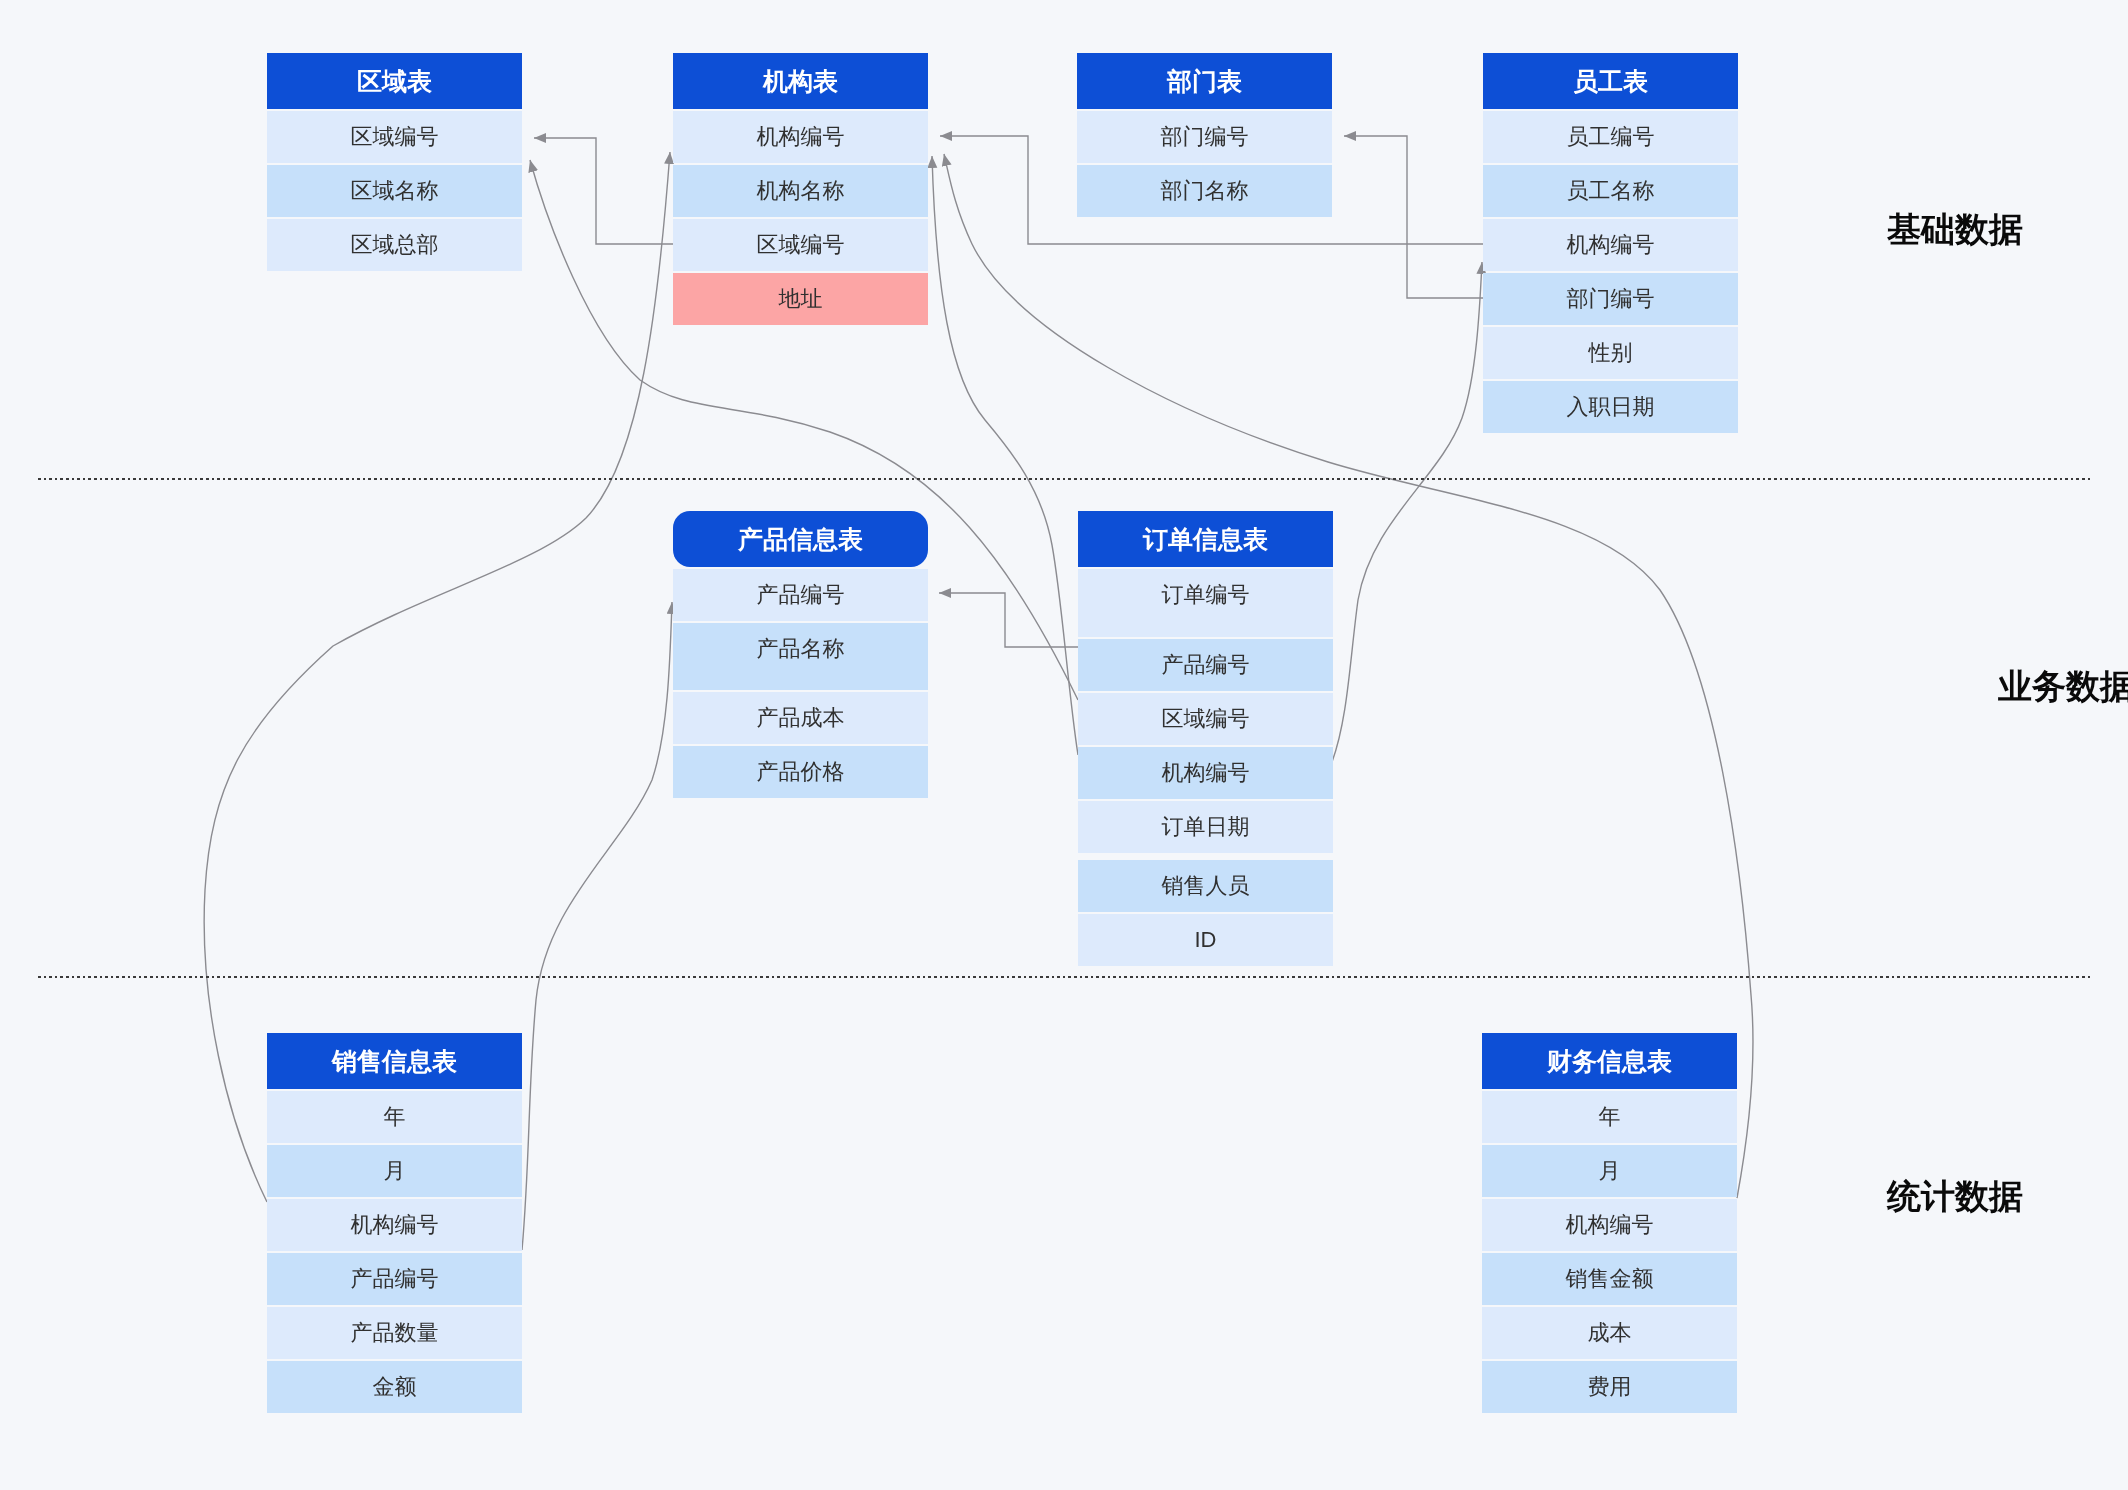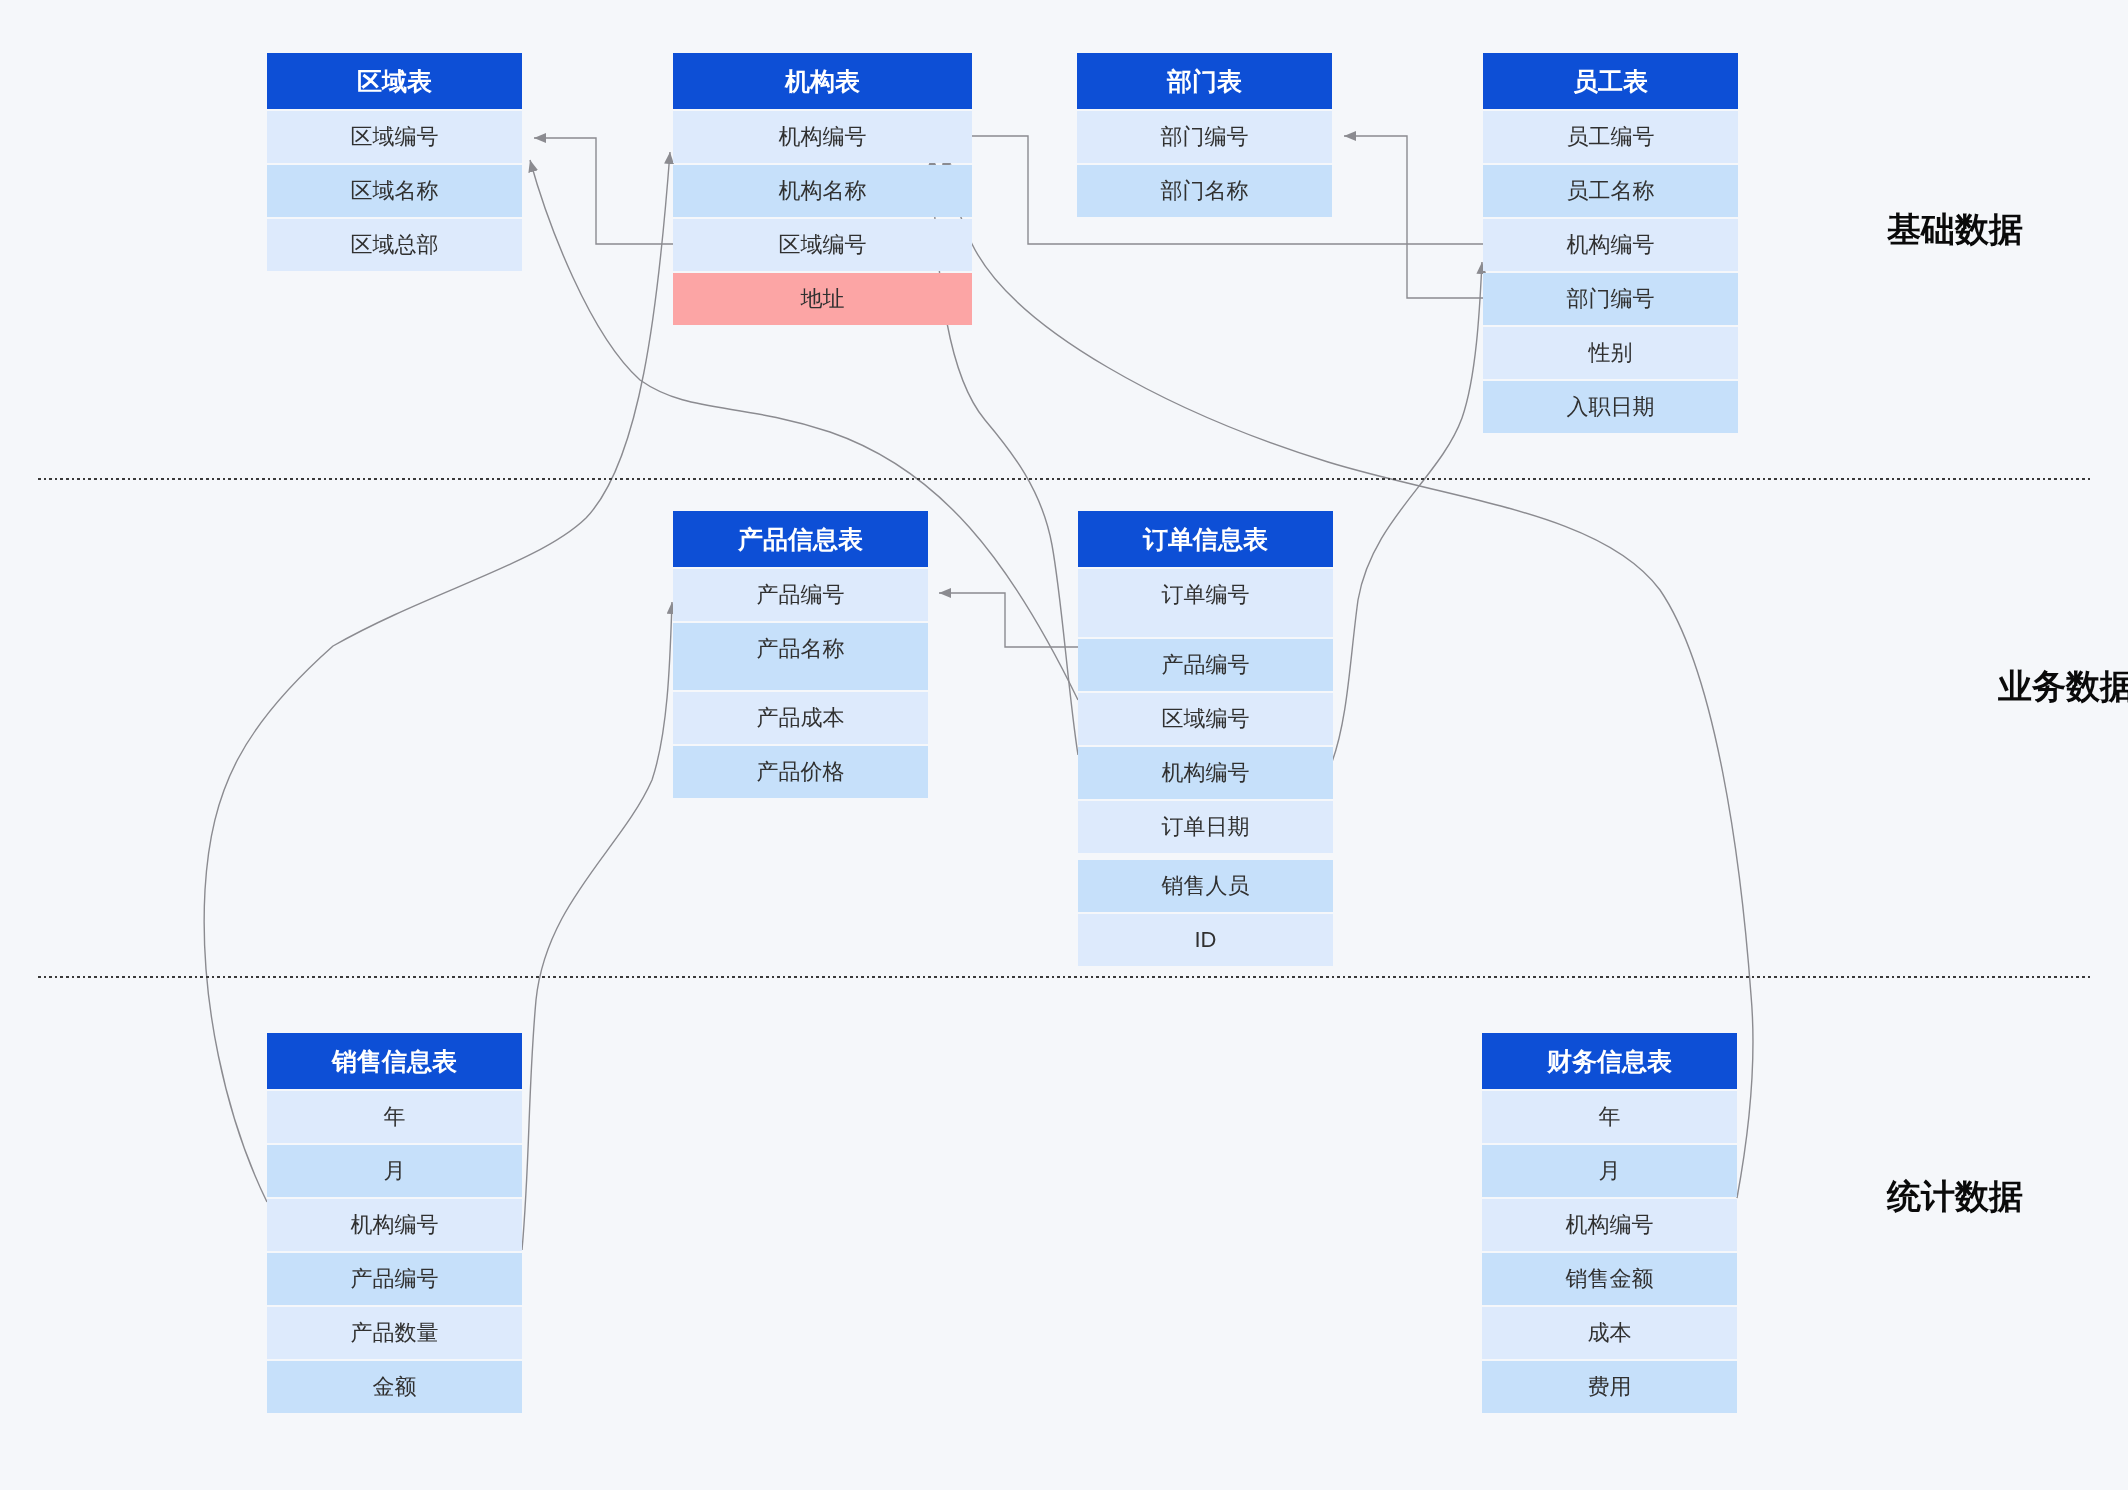"机构表" div.er-table { width: 299px -> 255px }
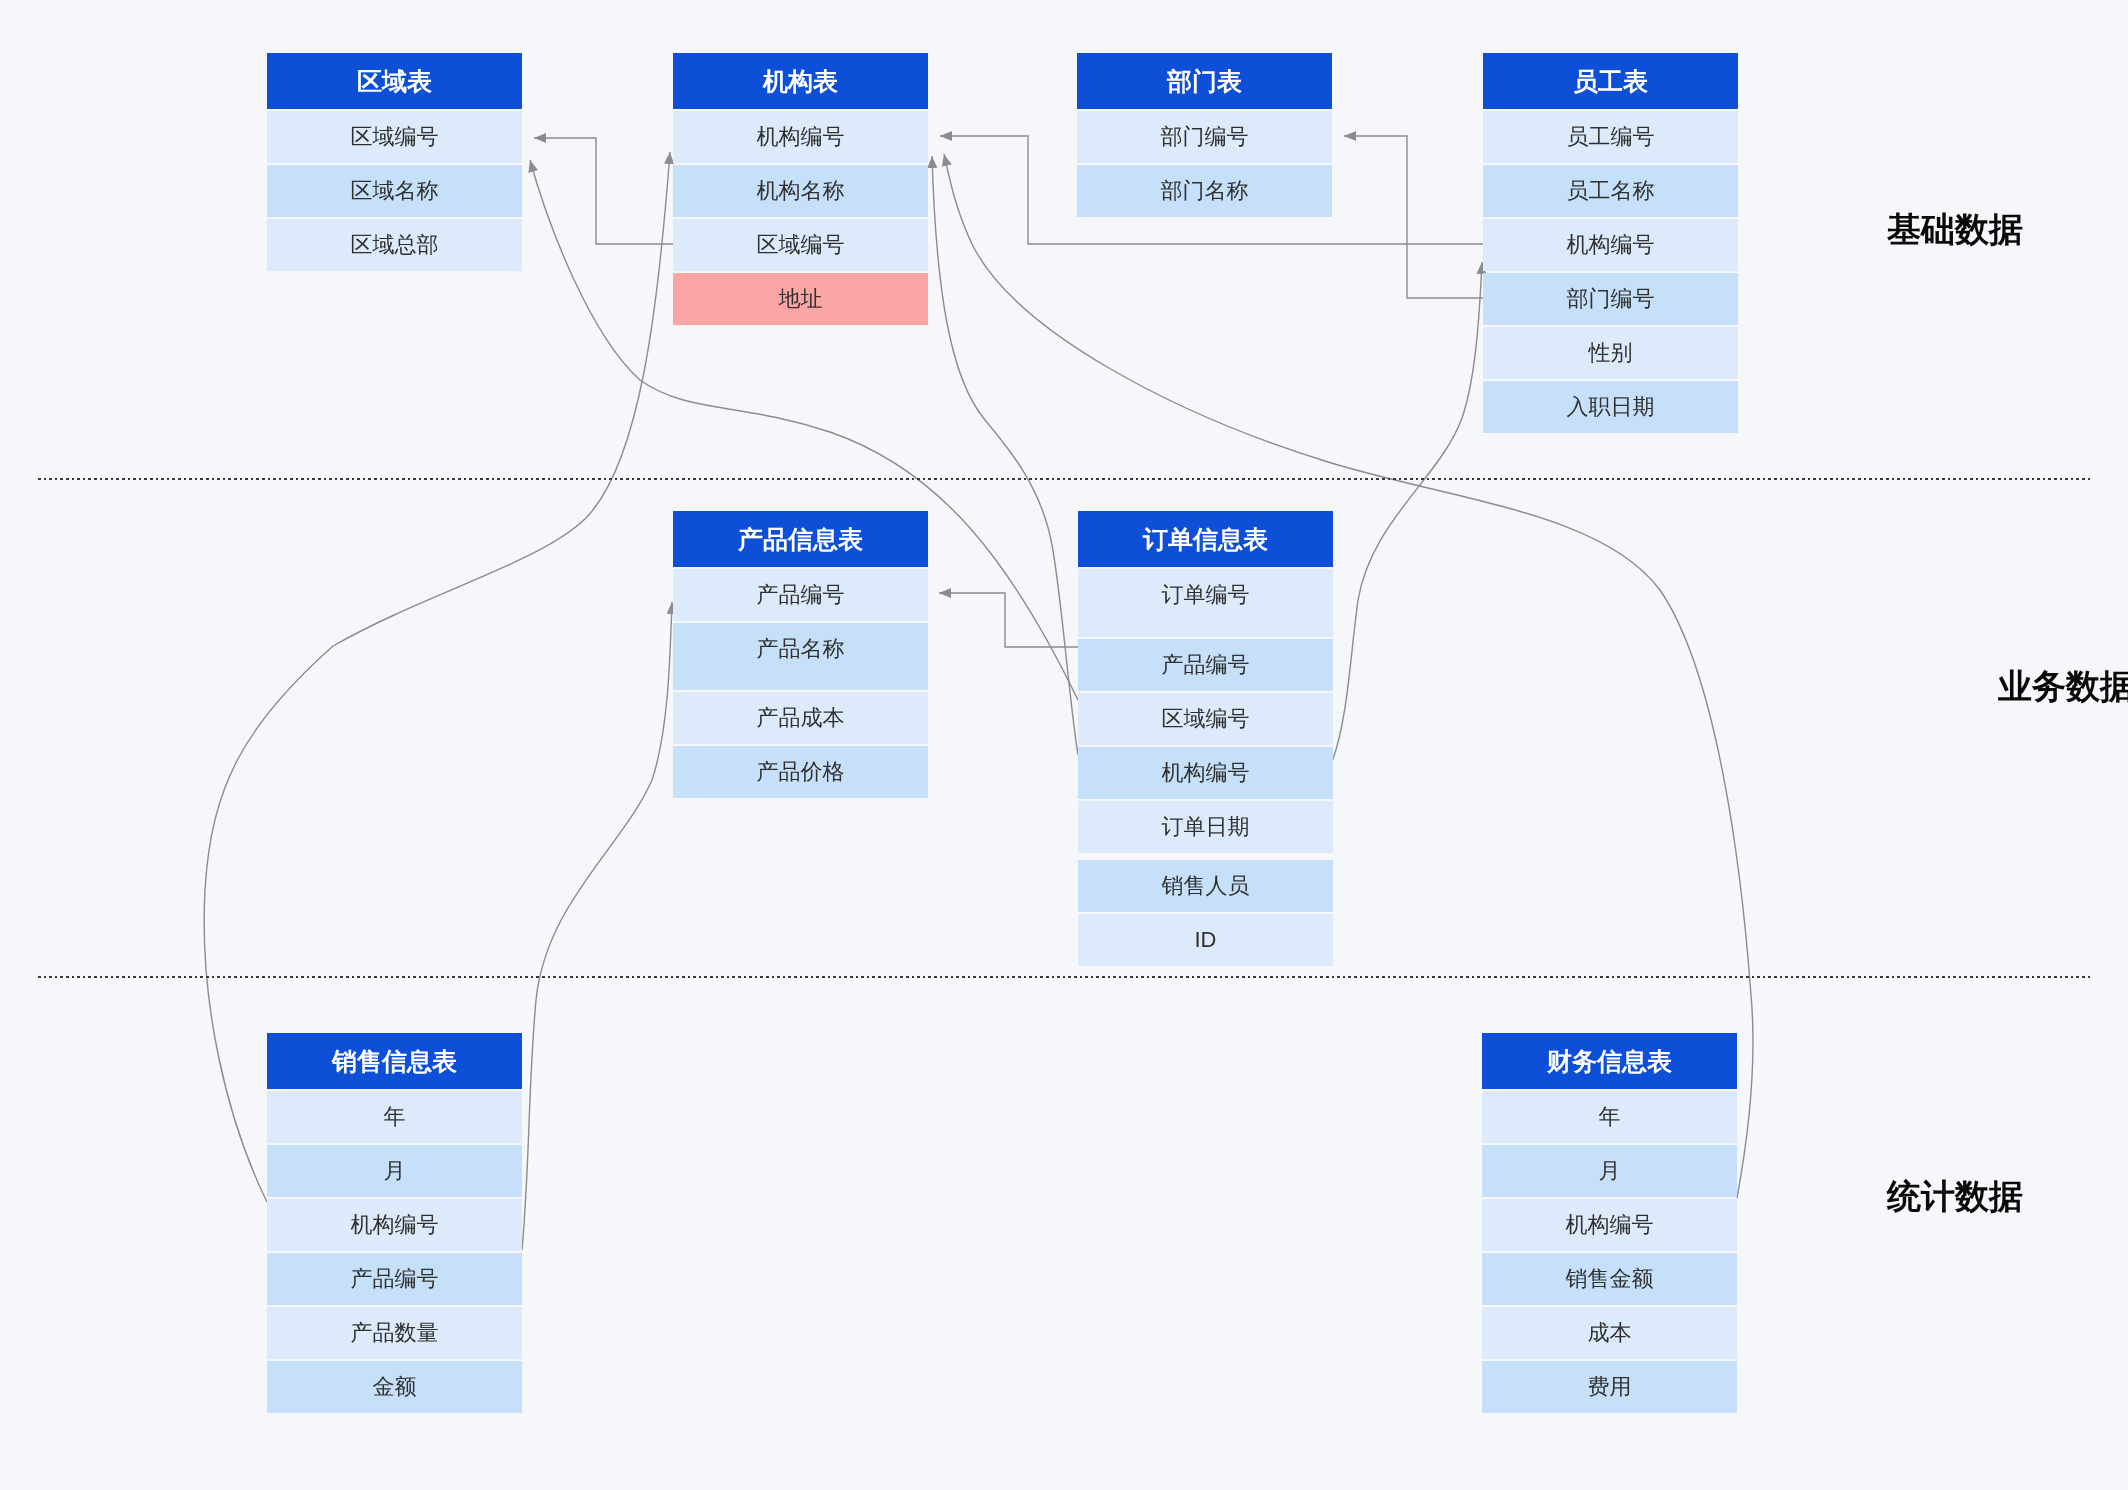"产品信息表" div.hdr { border-radius: none -> 17px }
